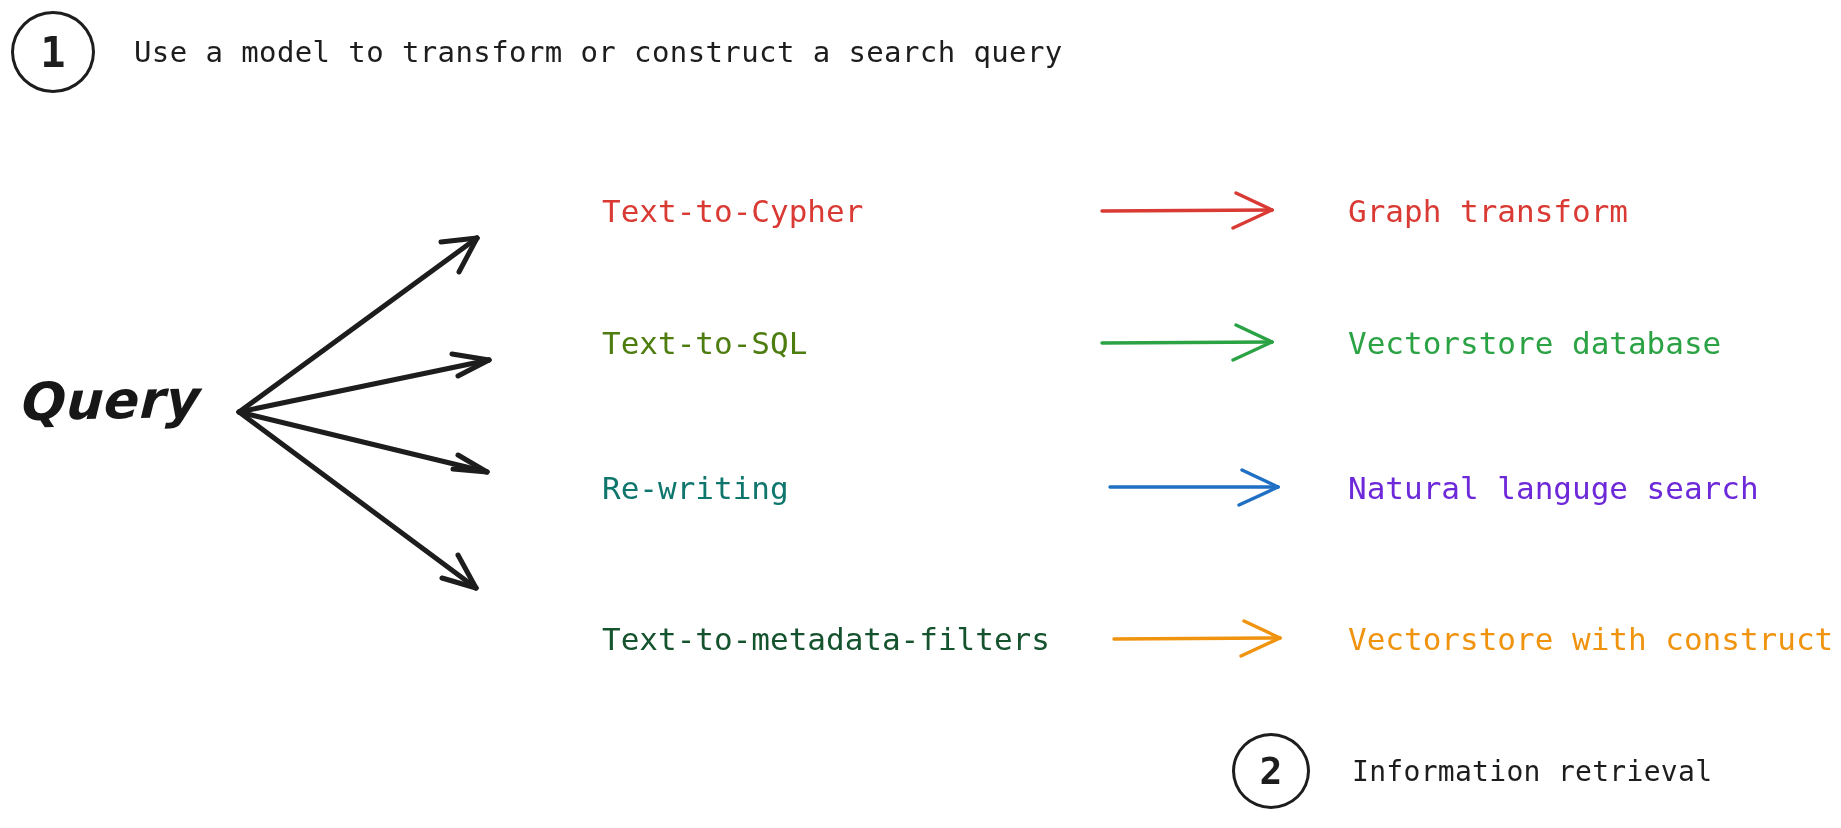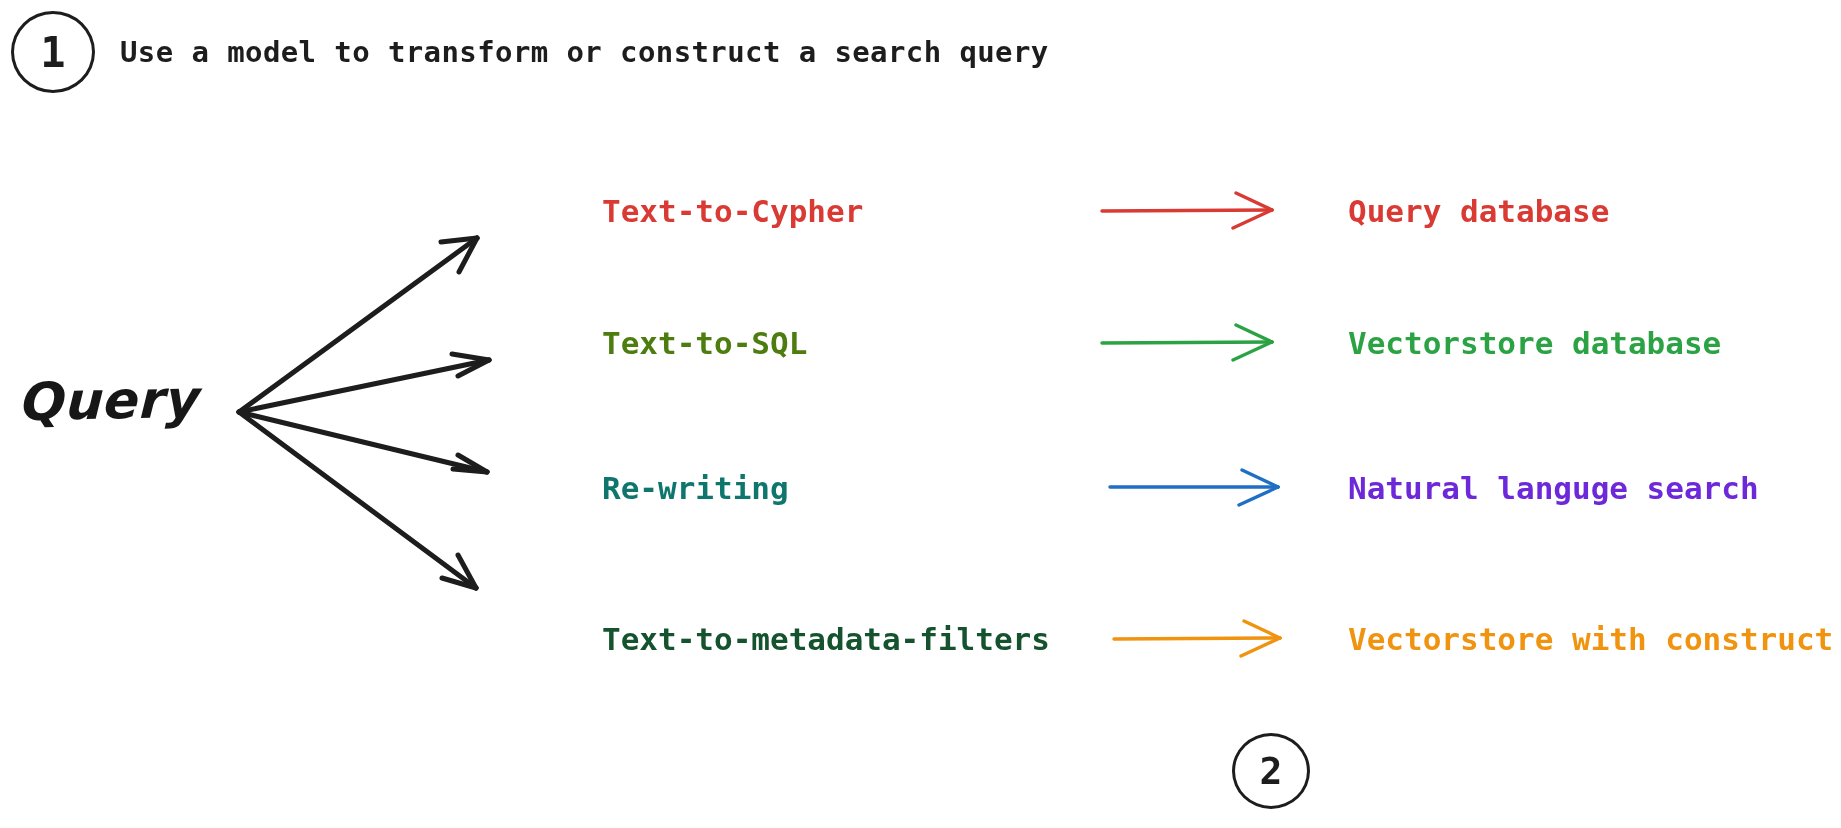"Use a model to transform" #step-one .step-label { font-weight: 700 -> 400; margin-left: 25px -> 39px }
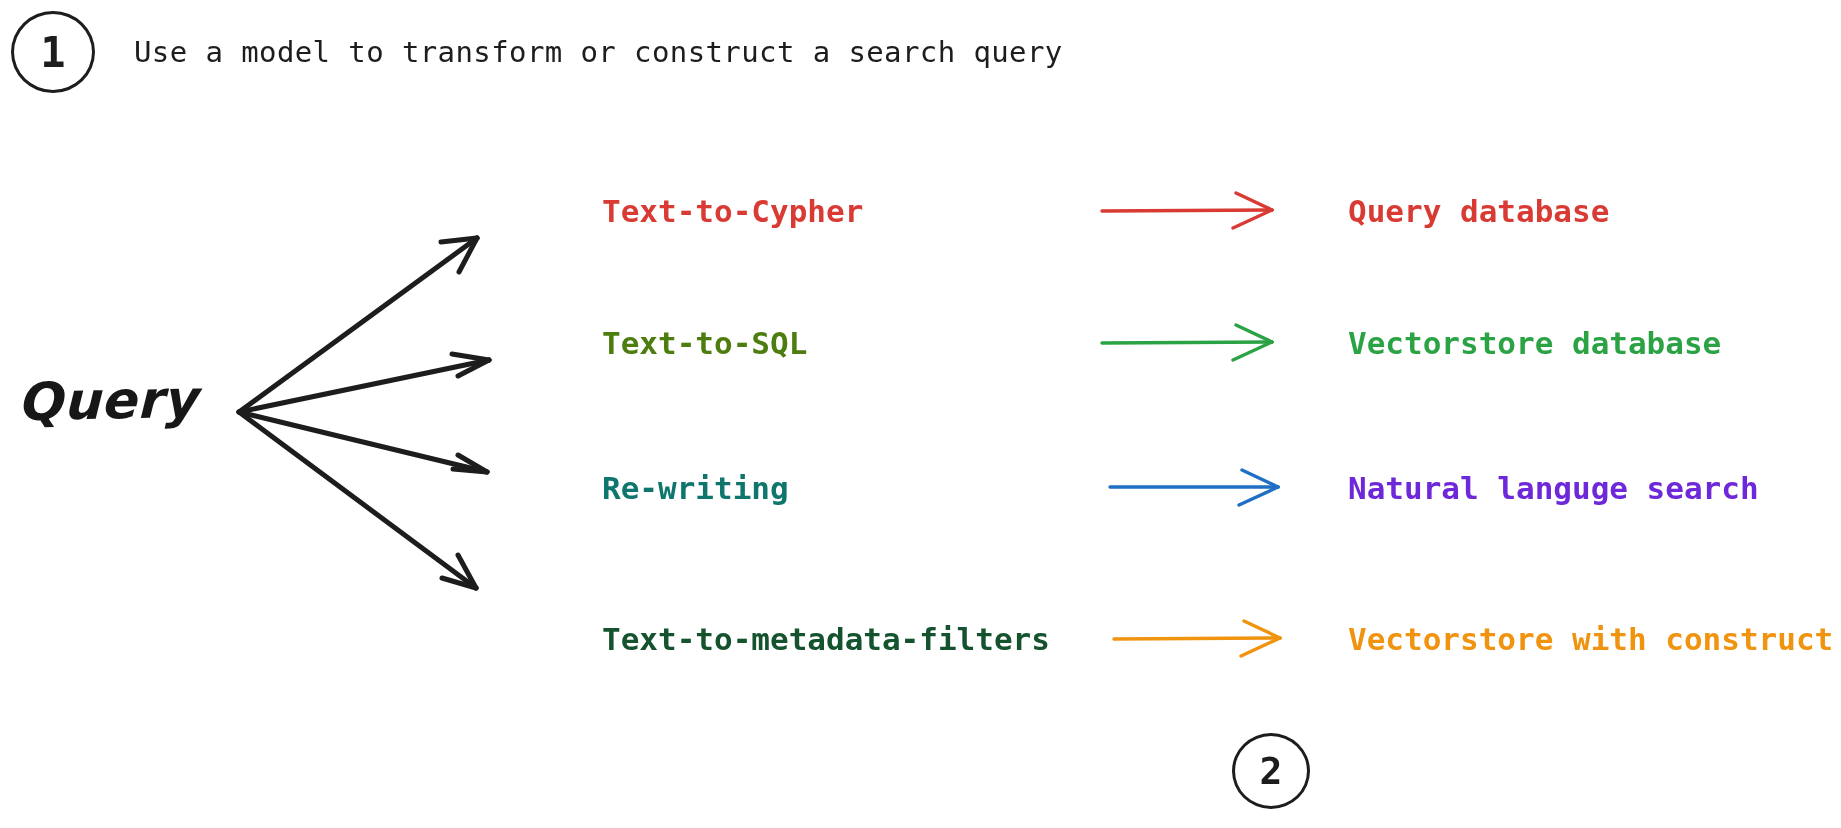"Text-to-Cypher" .method-label, .target-label { font-weight: 700 -> 400 }
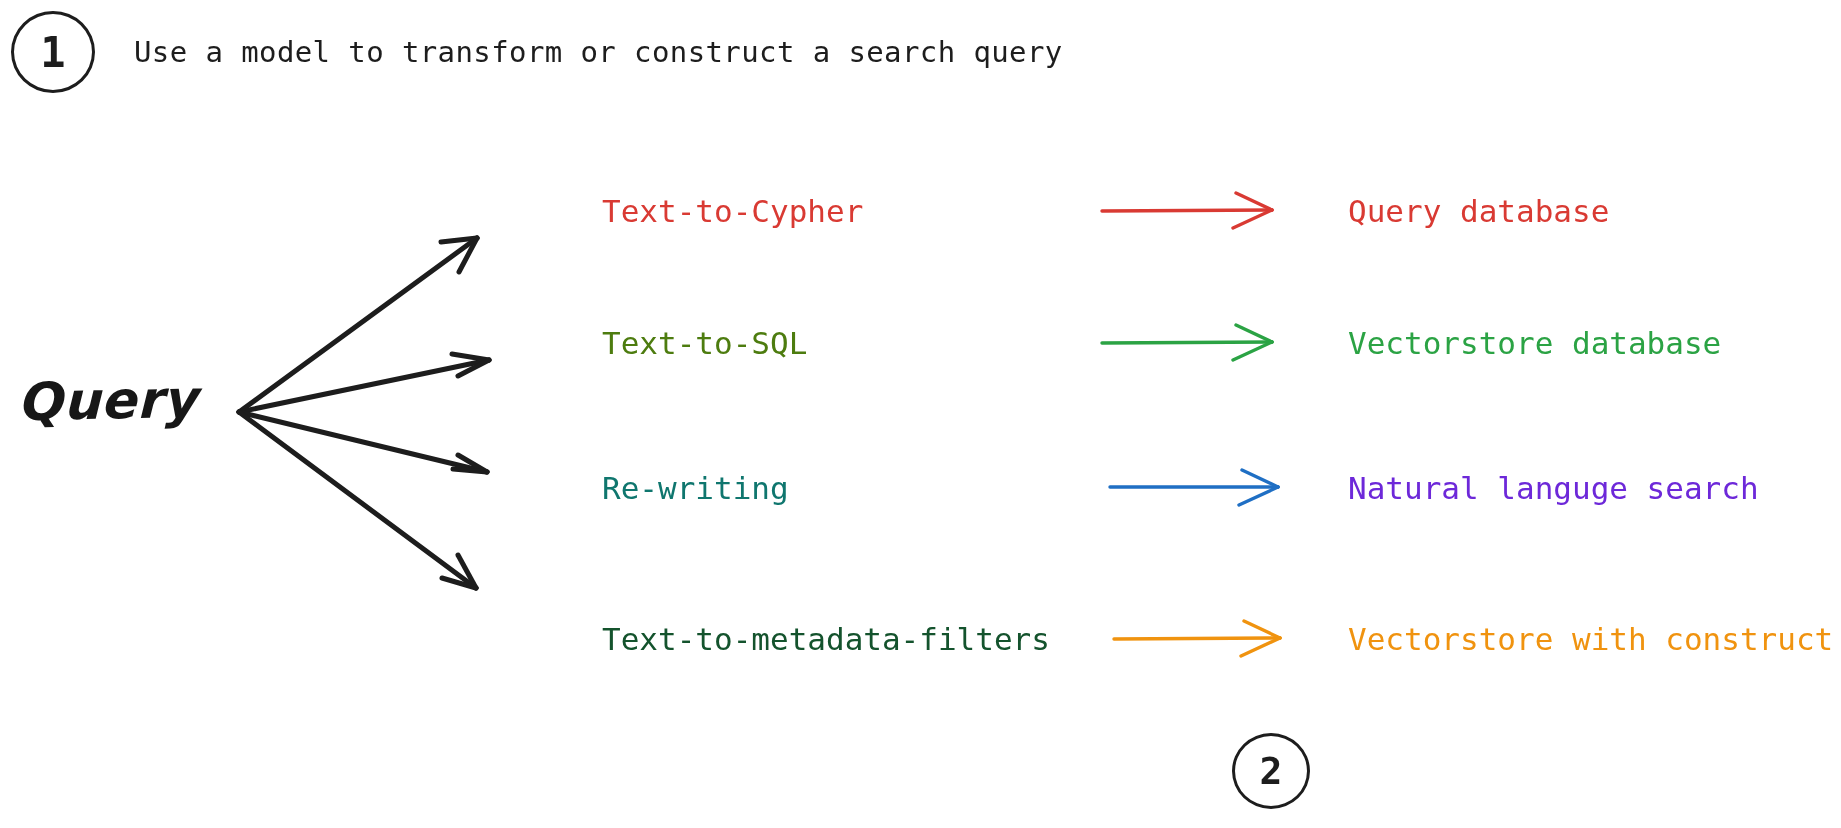"Query database" div.target-label { text: Query database -> Graph transform }
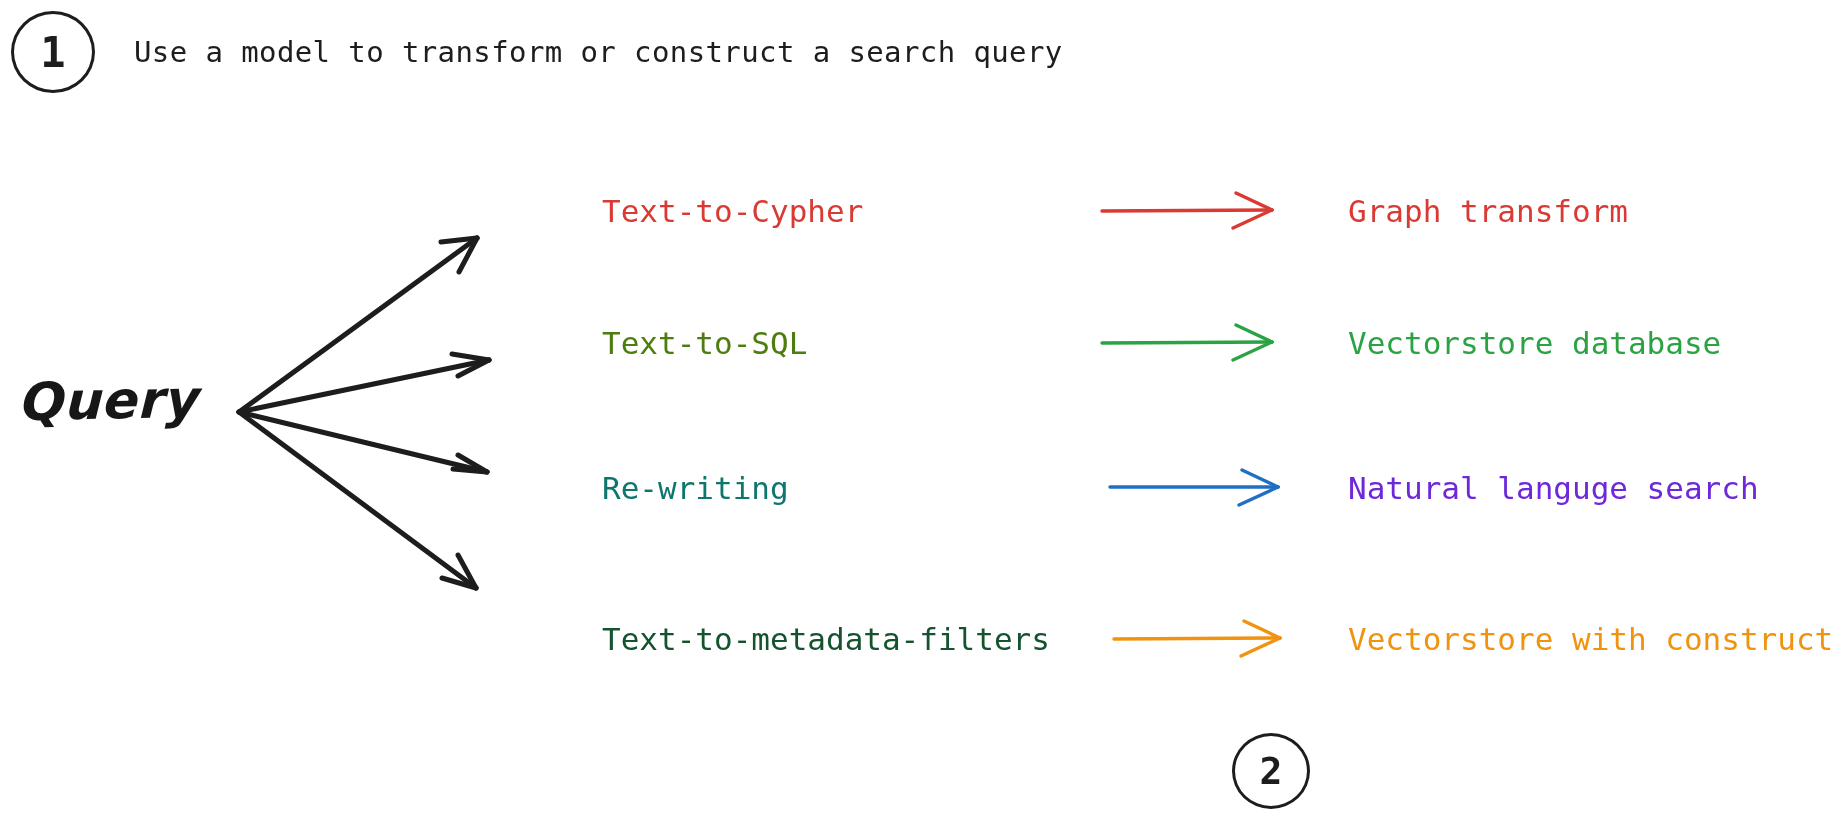"Information retrieval" div.step-label { html: none -> <div>Information retrieval</div> }
